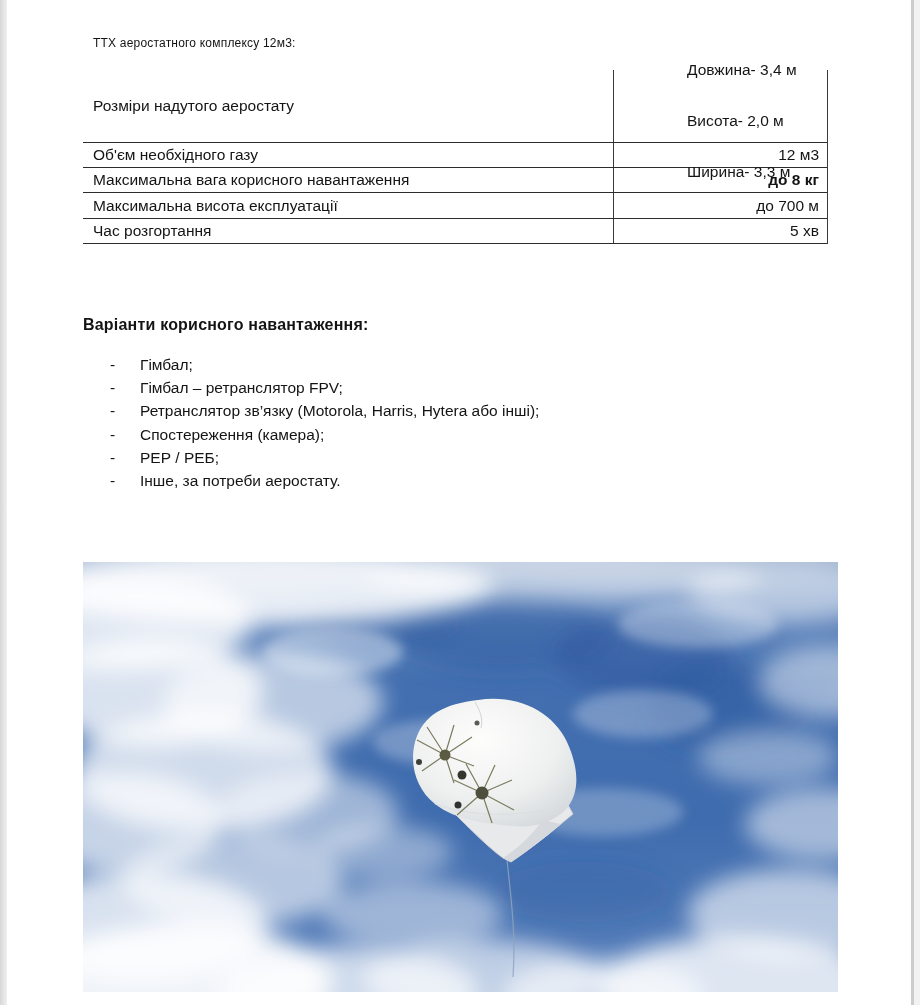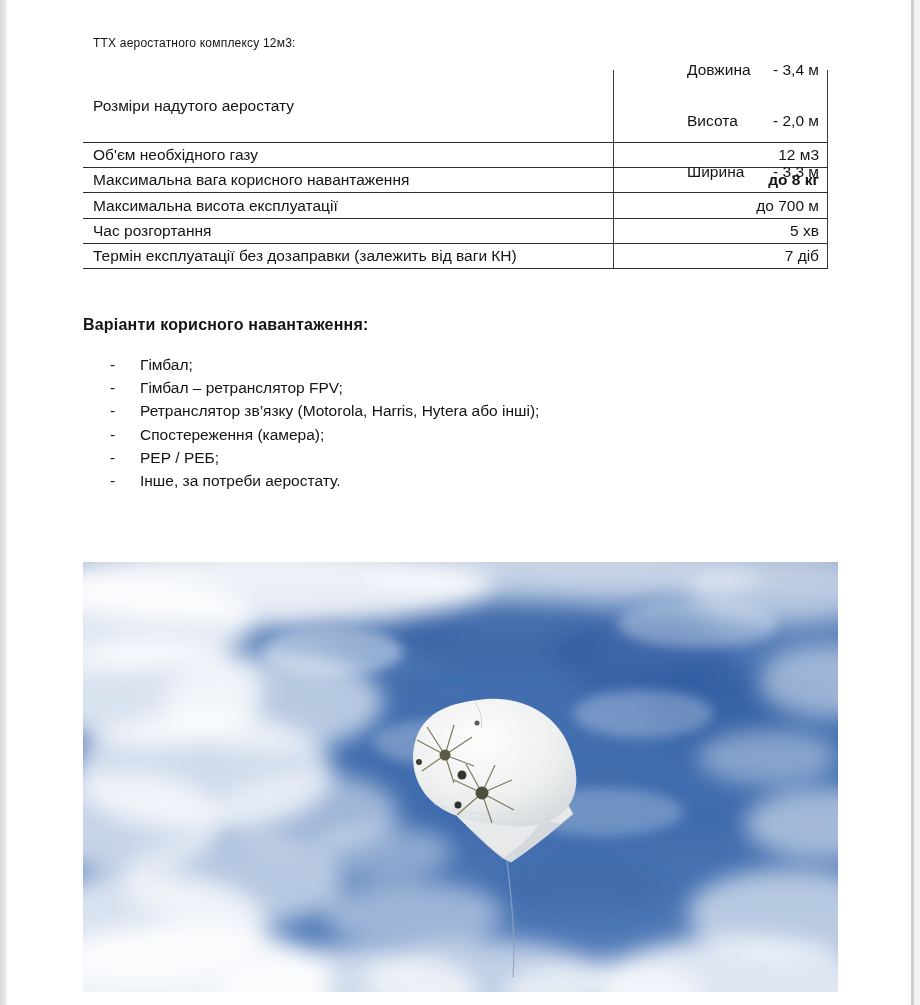"Довжина" .dim-line { justify-content: space-between -> flex-start }
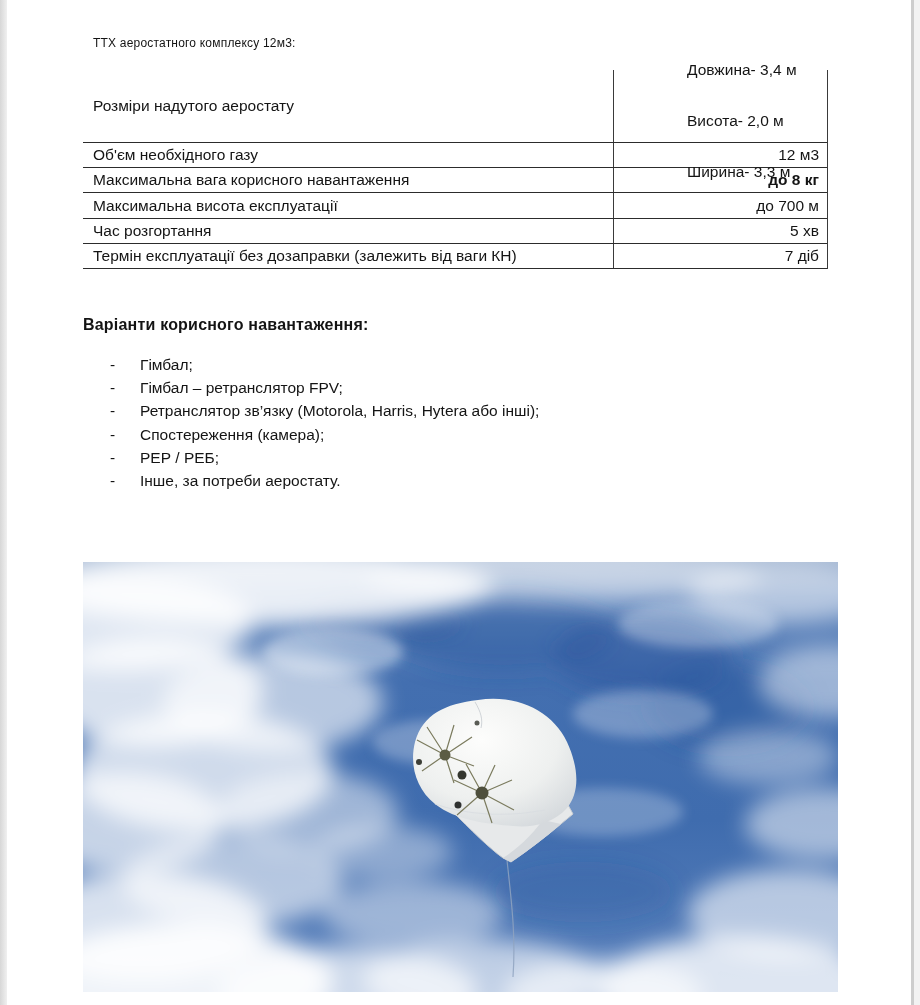"Термін експлуатації без дозаправки" div.t-row { html: <div> <div>Термін експлуатації без дозаправки (залежить від ваги КН)</div> <div>7 діб</div> </div> -> none }
